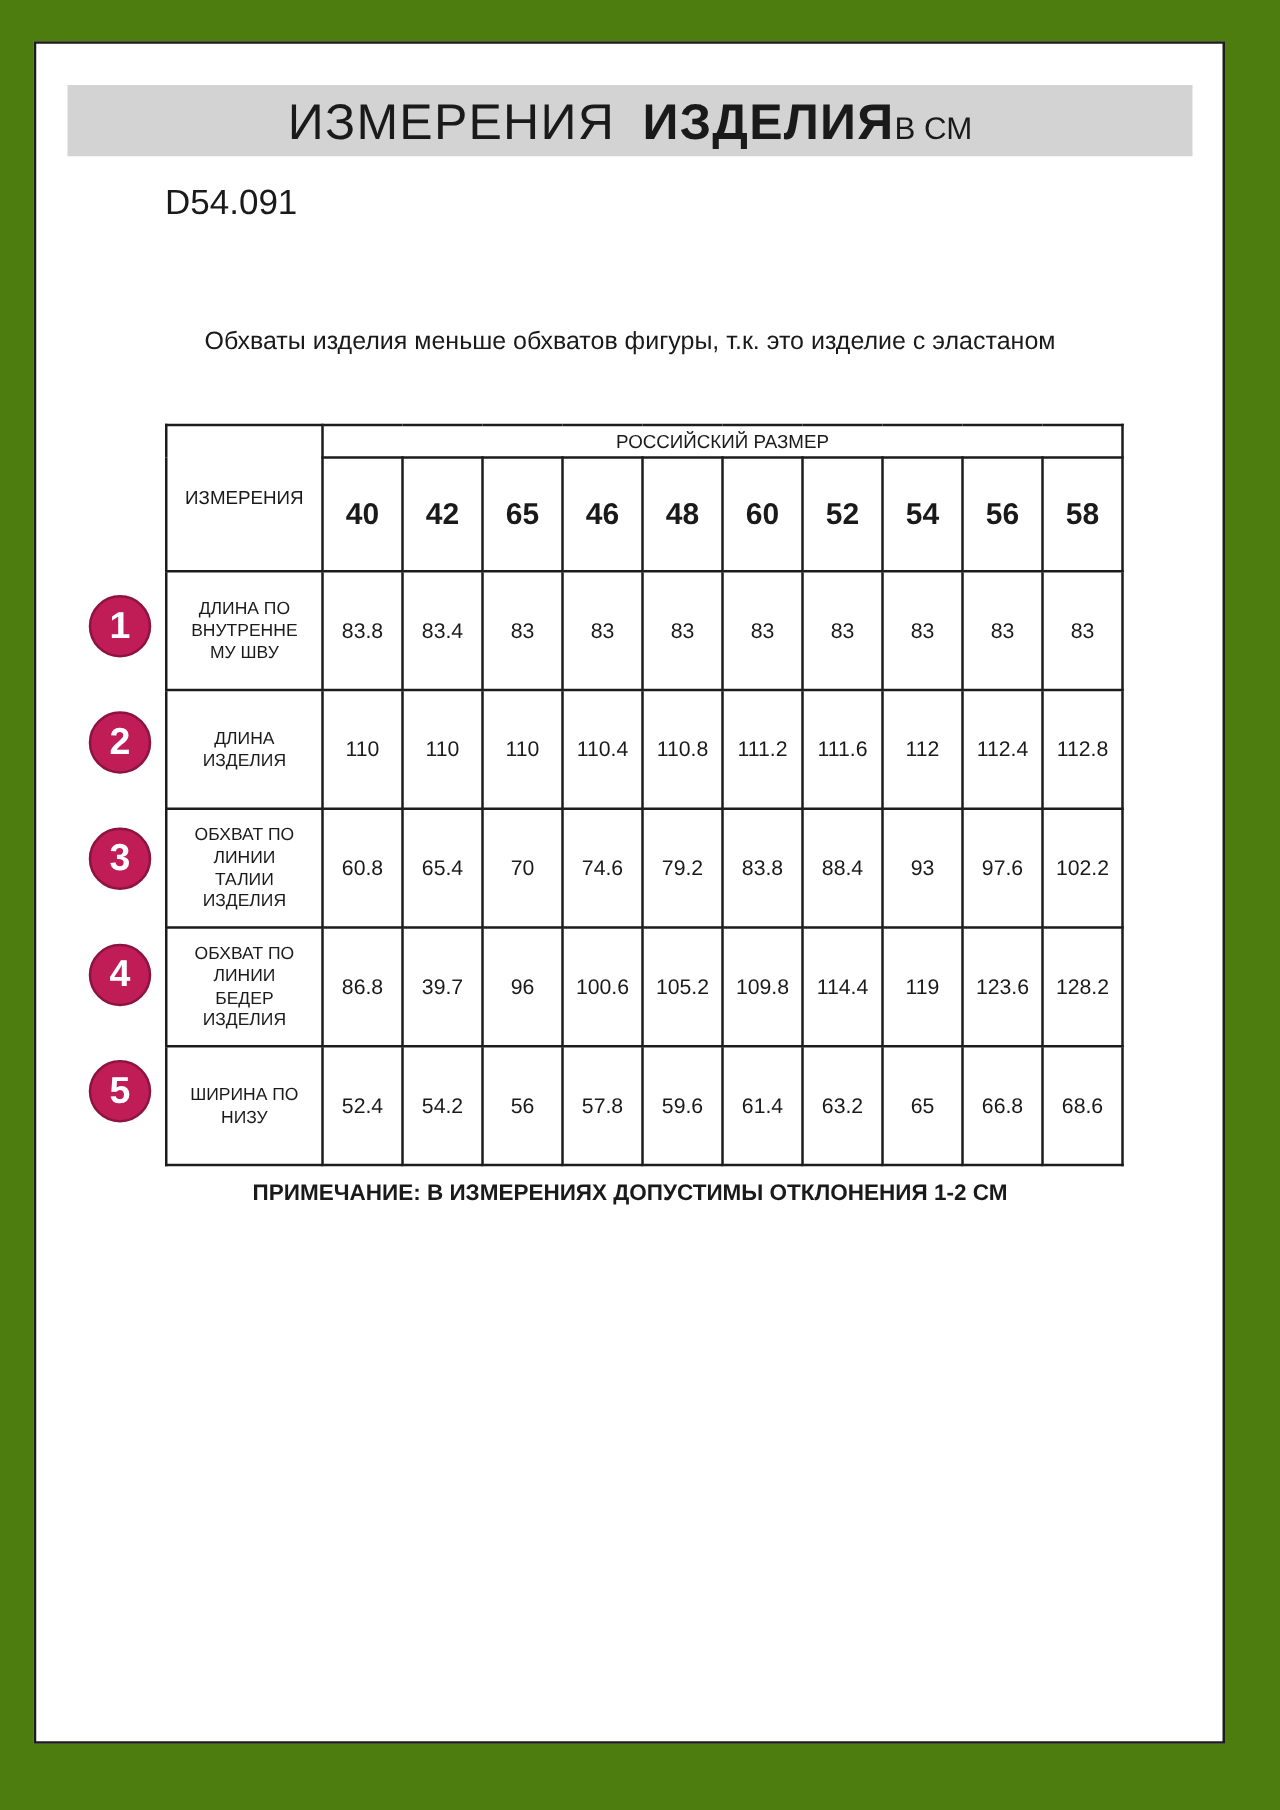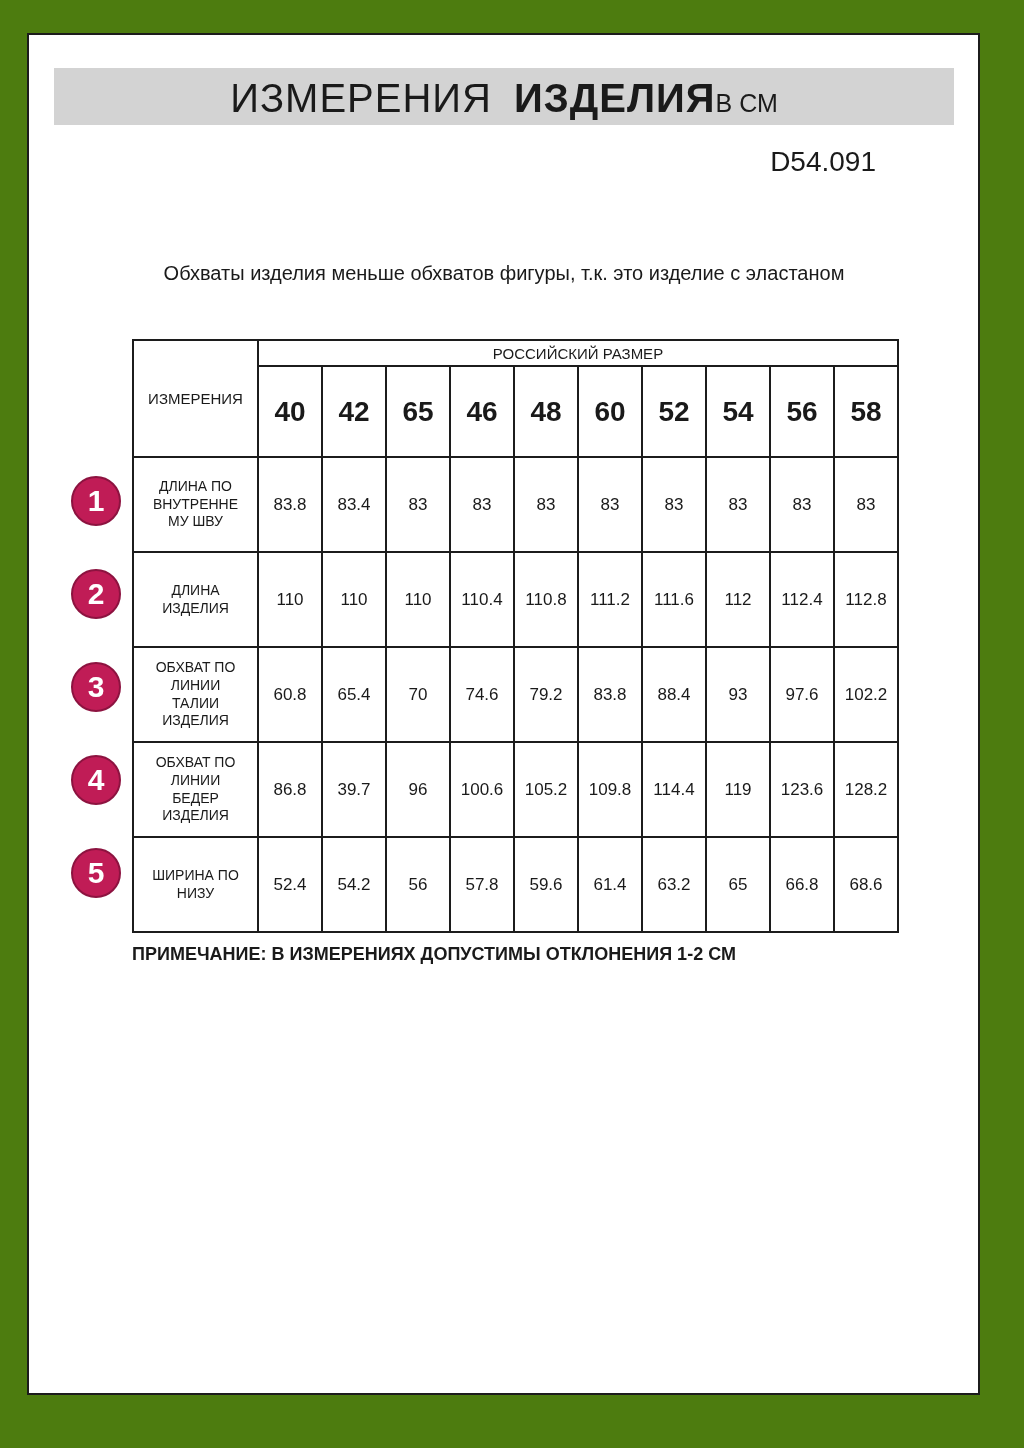"D54.091" .product-code { text-align: right -> left }
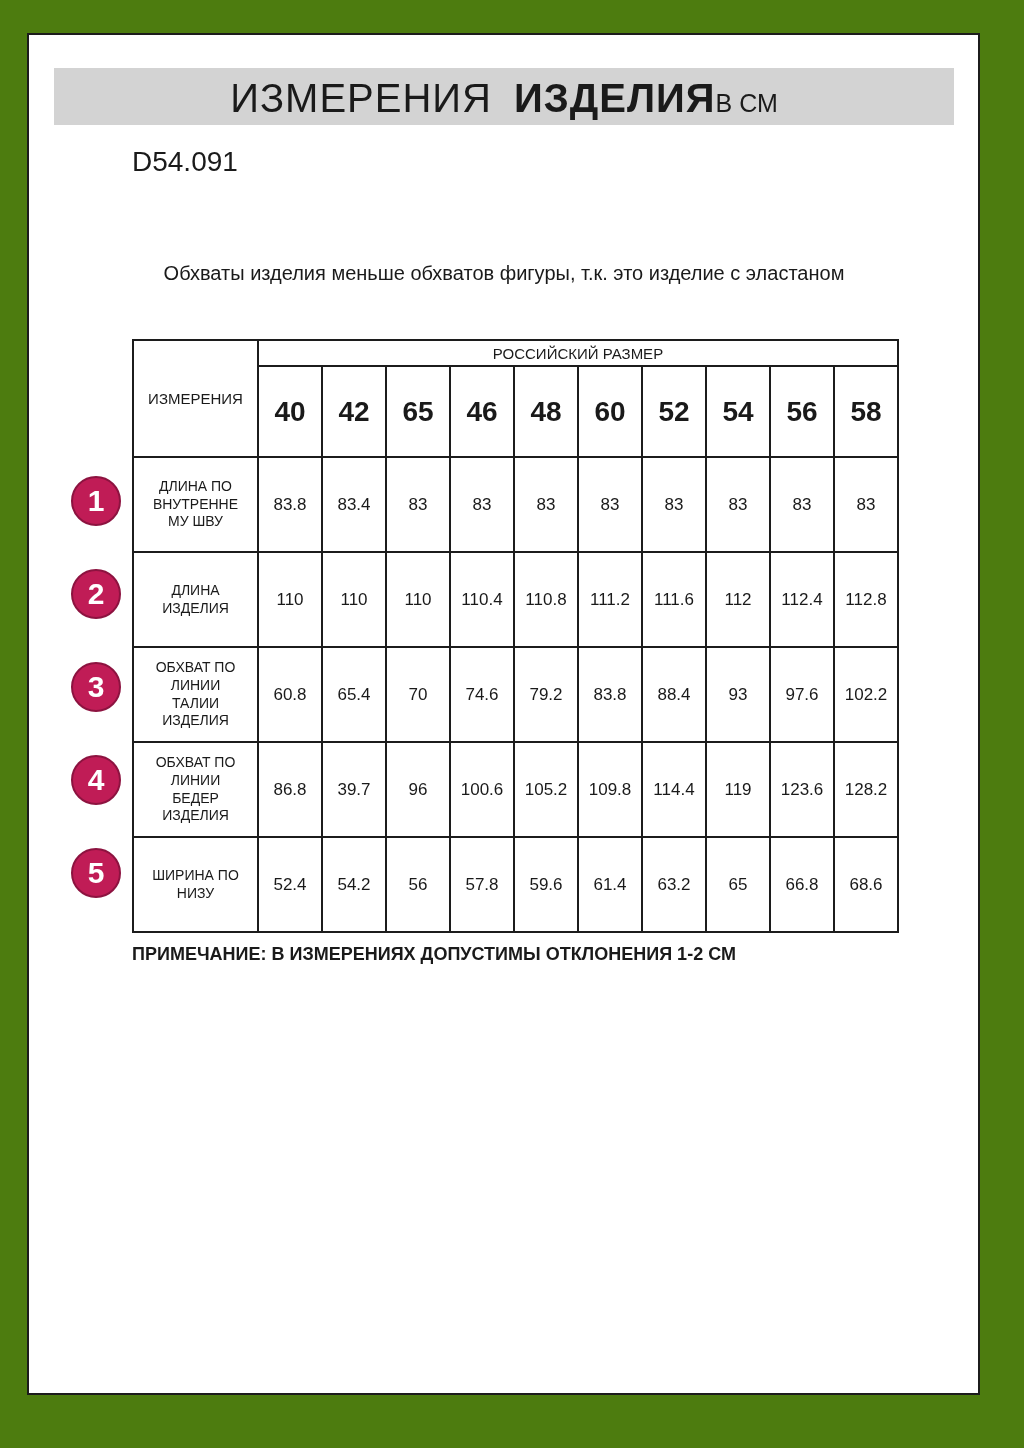"40" .size-th { font-size: 28px -> 24px }
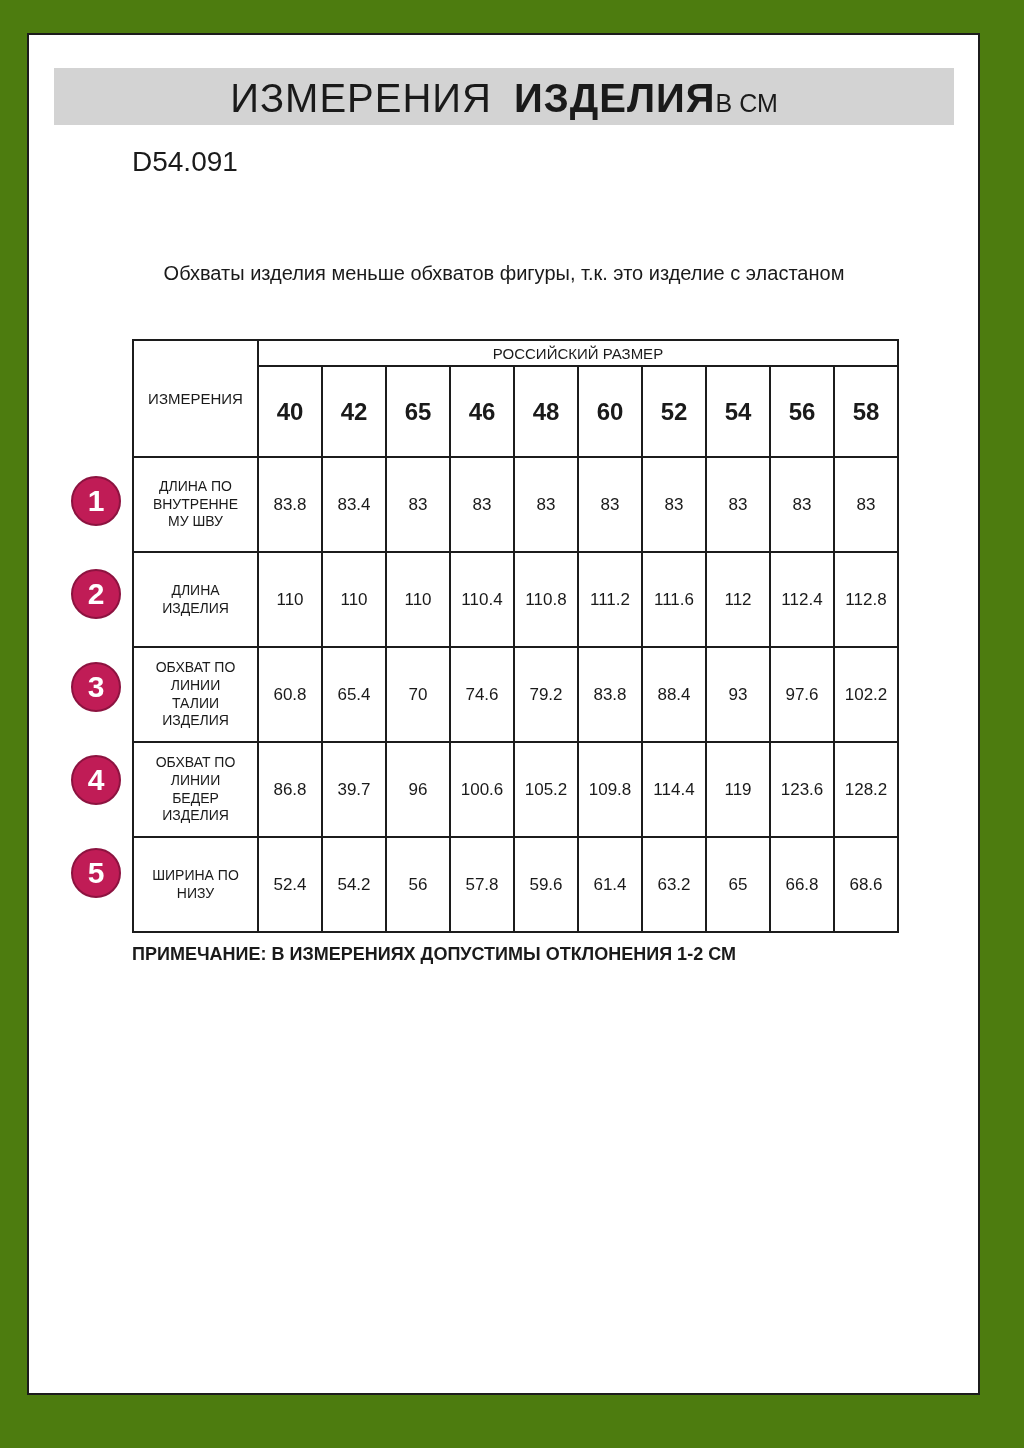"ПРИМЕЧАНИЕ: В ИЗМЕРЕНИЯХ ДОПУСТИМЫ" .note { text-align: left -> center }
